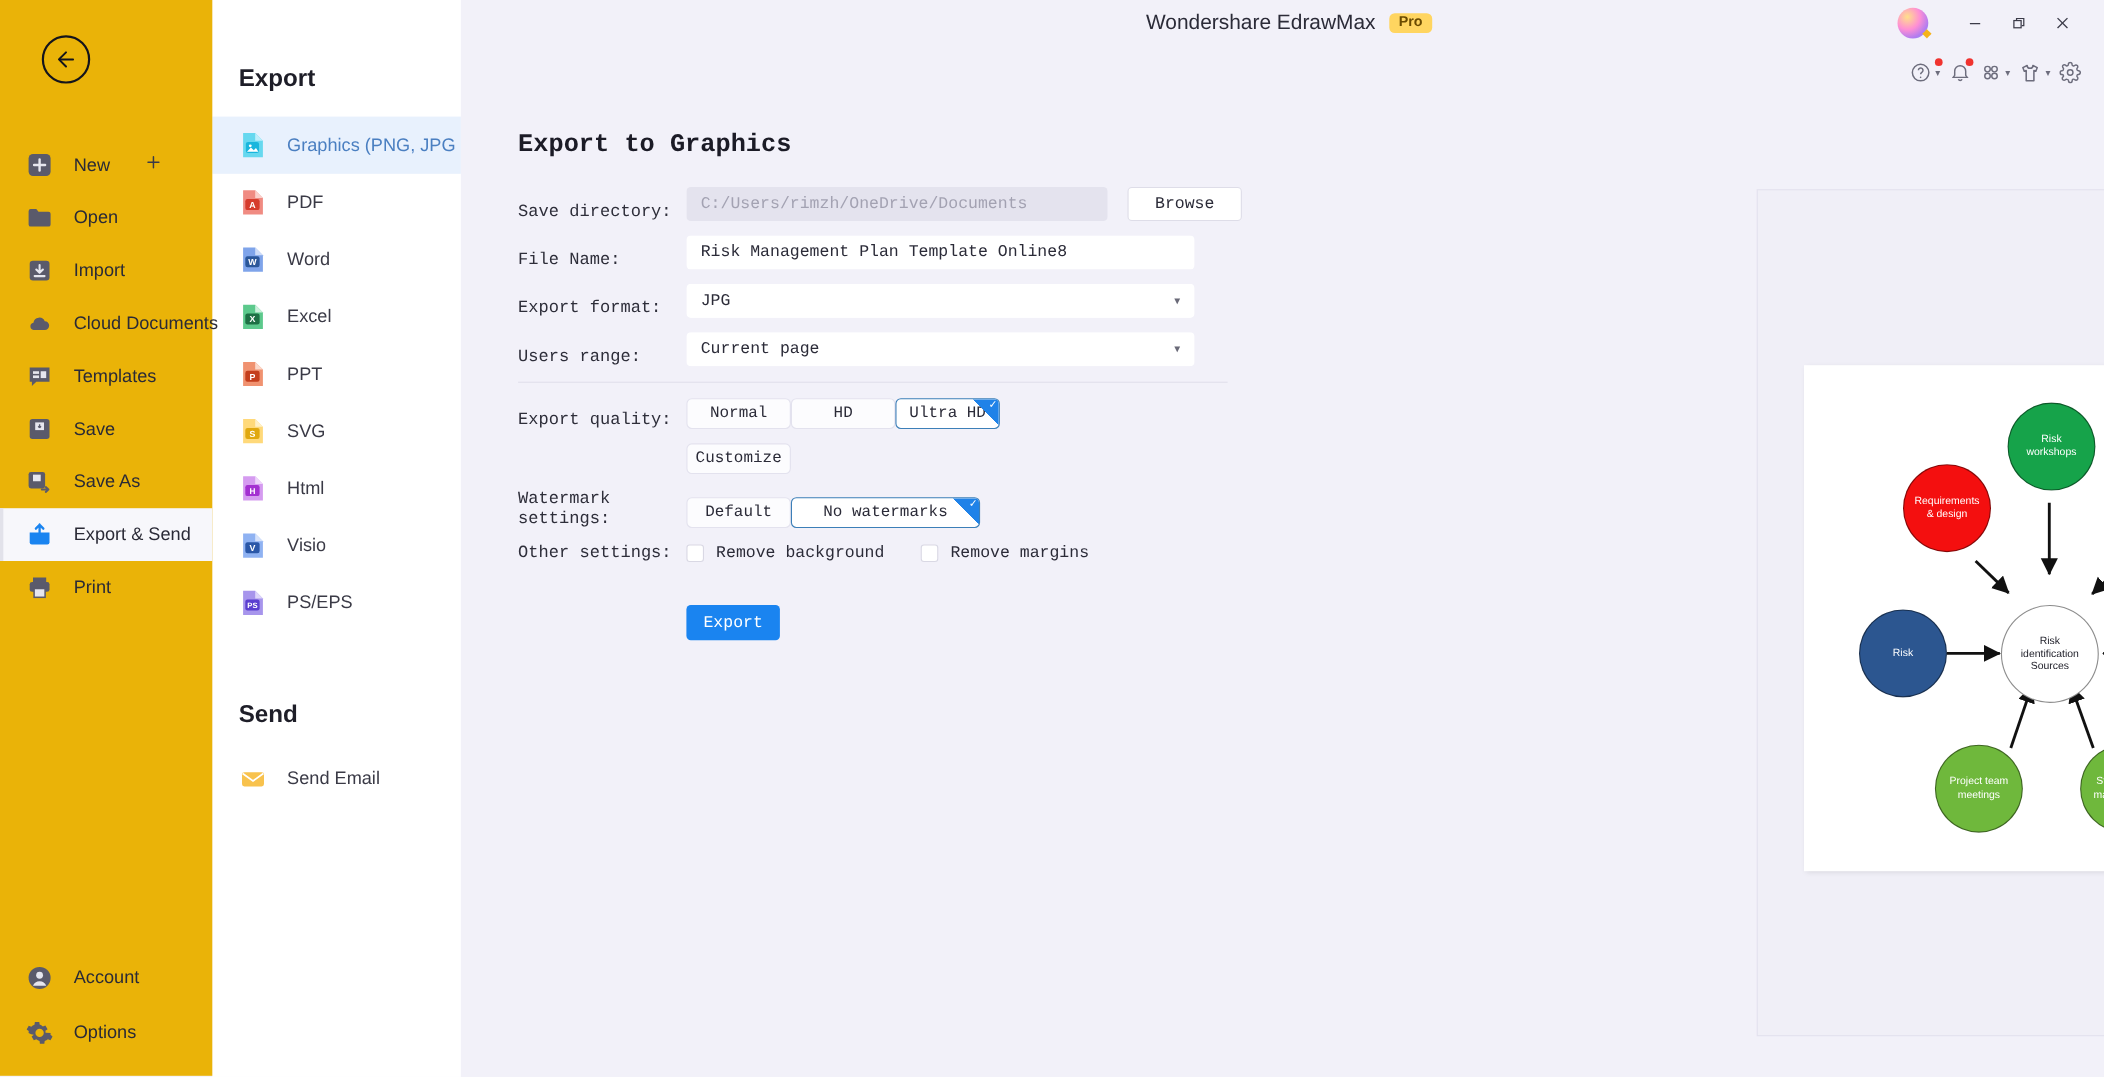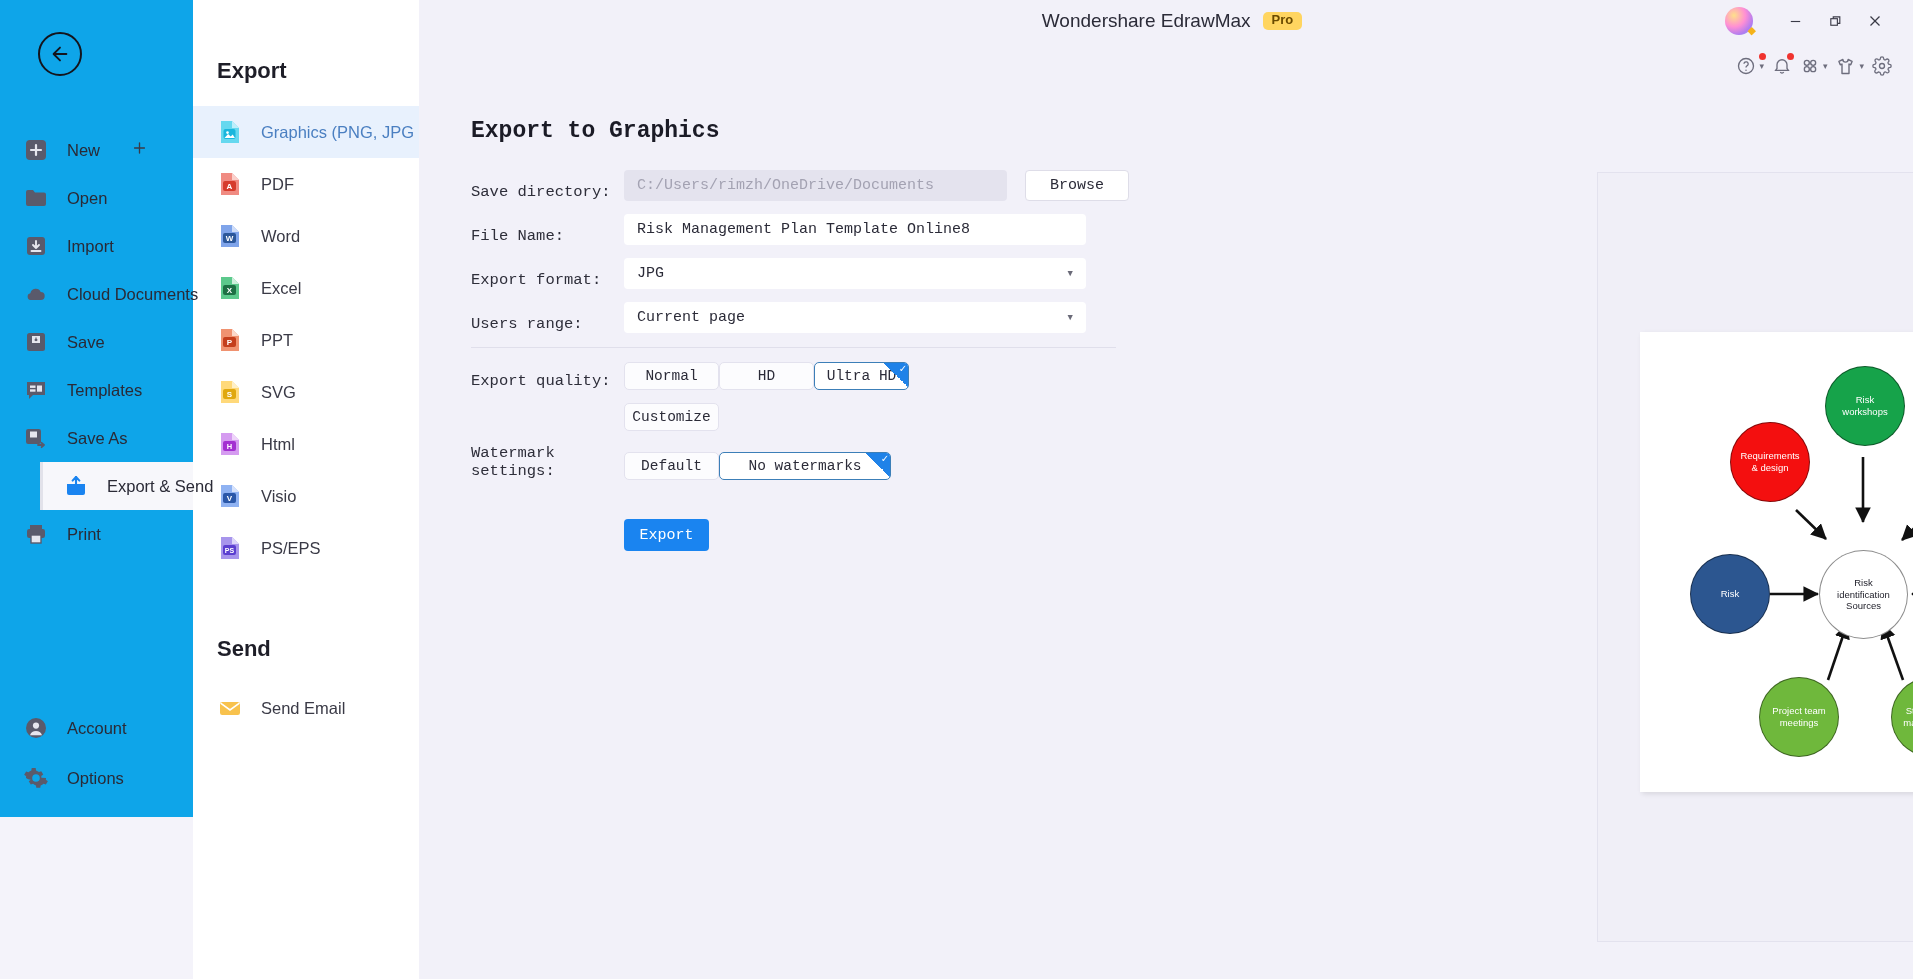"New" .leftnav { background: #0ea5e9 -> #eab308; height: 817px -> 978px }
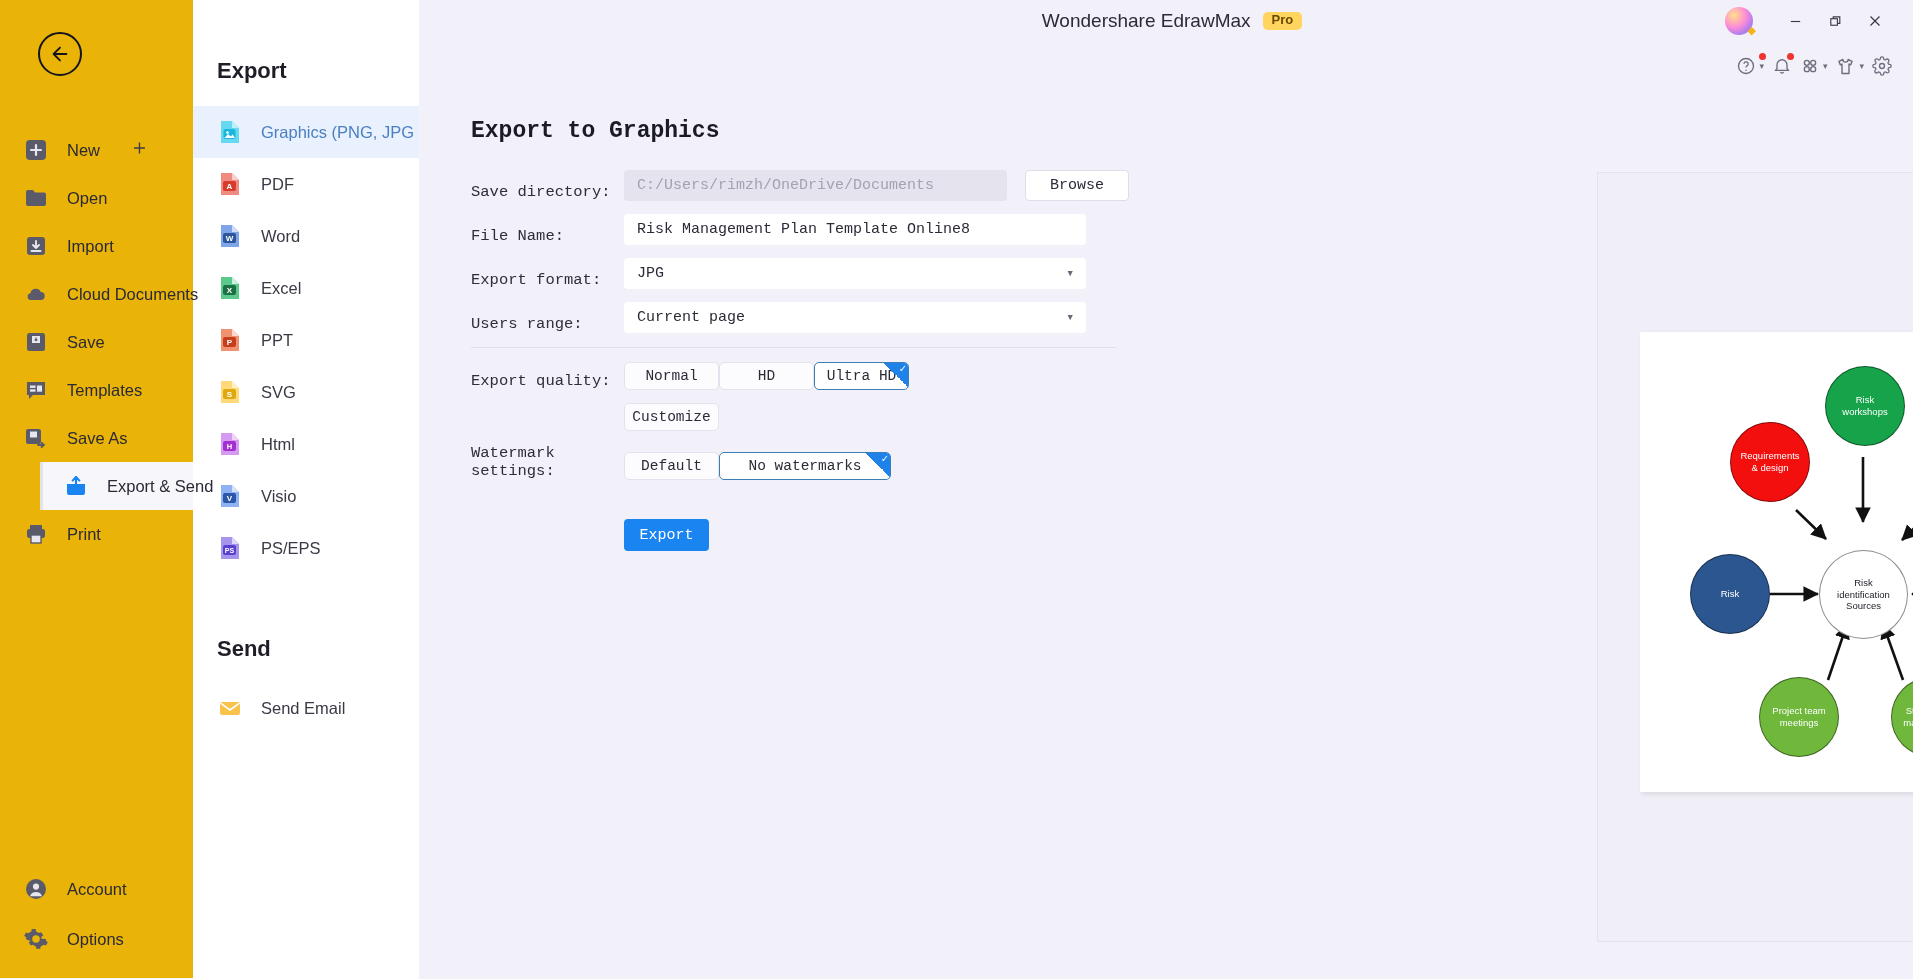"Save" div.nav-item { order: before "Templates" -> after "Templates" }
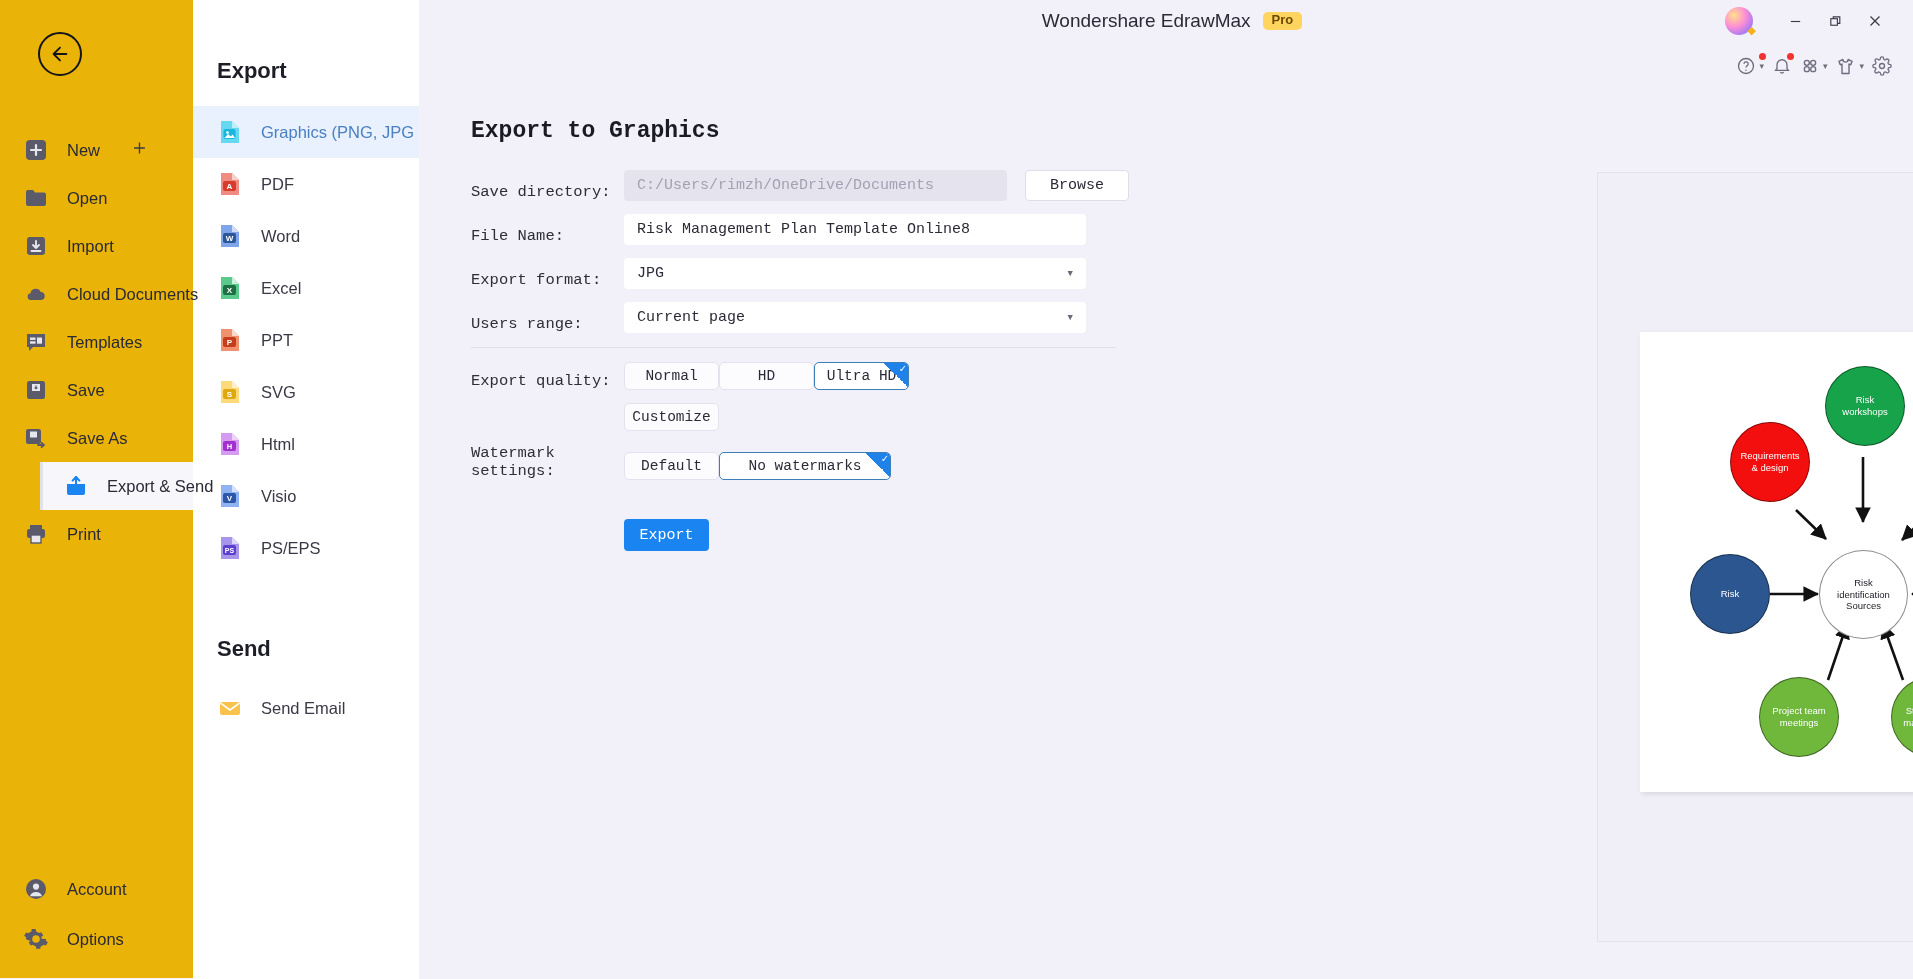"Export & Send" .nav-item.active { margin-left: 40px -> none }
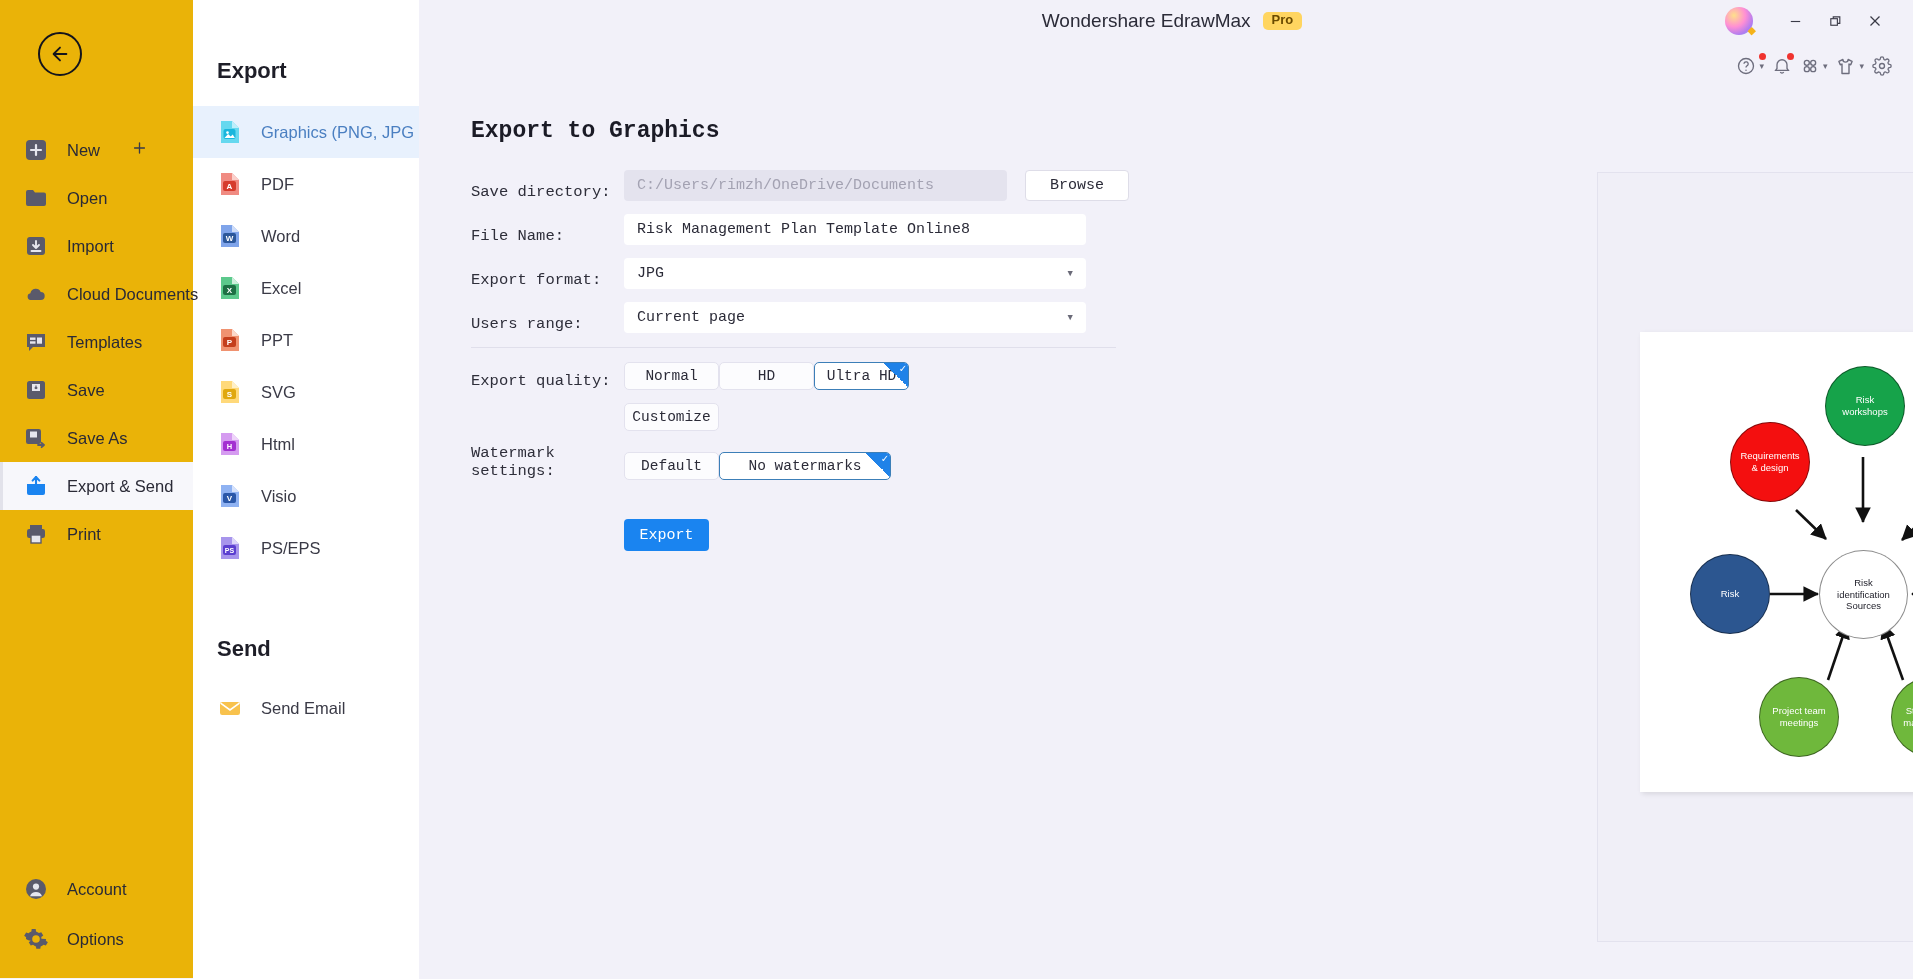"Other settings:" div.row { html: none -> <div> <div>Other settings:</div> <div> <span></span> <span>Remove background</span> <span></span> <span>Remove margins</span> </div> </div> }
